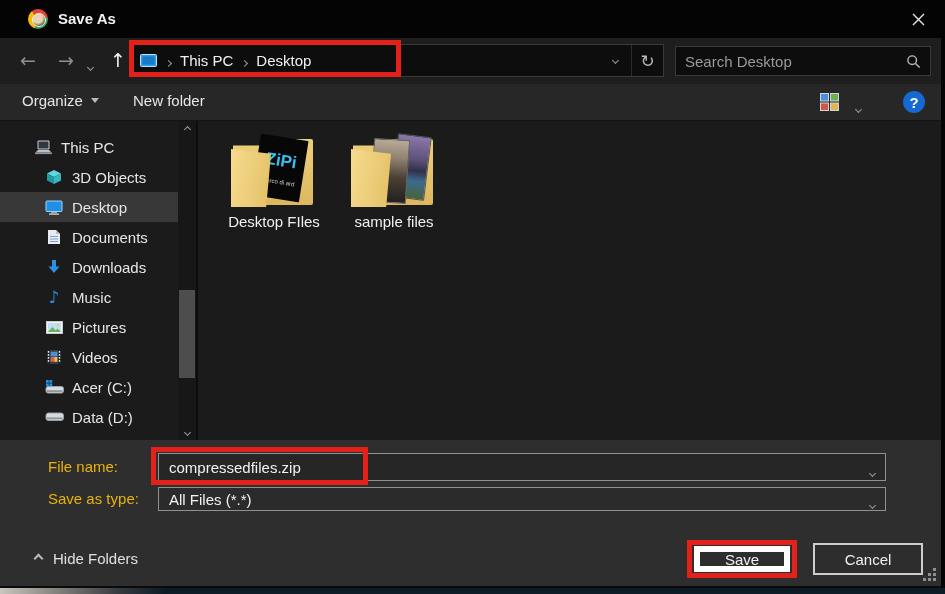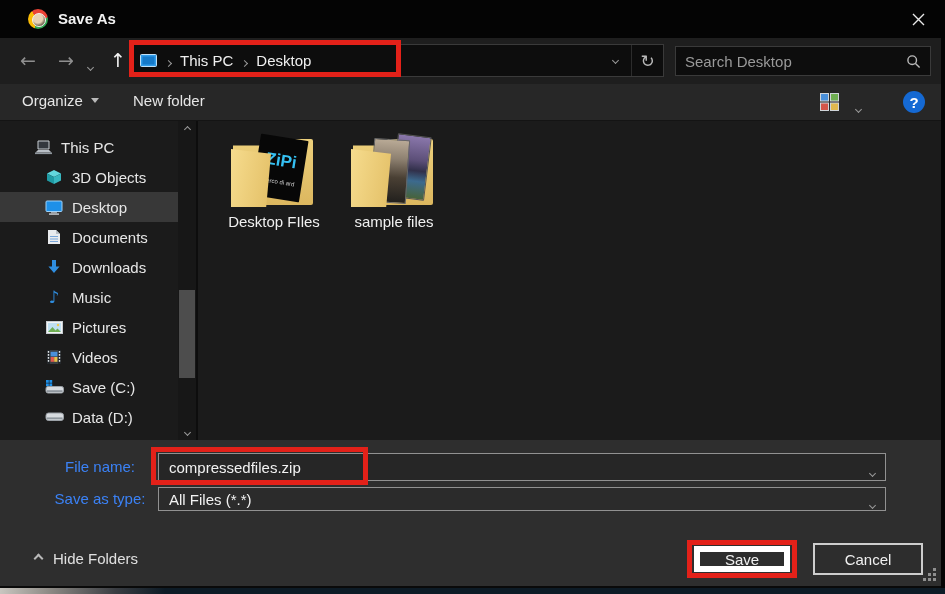"Save (C:)" span { text: Save -> Acer }
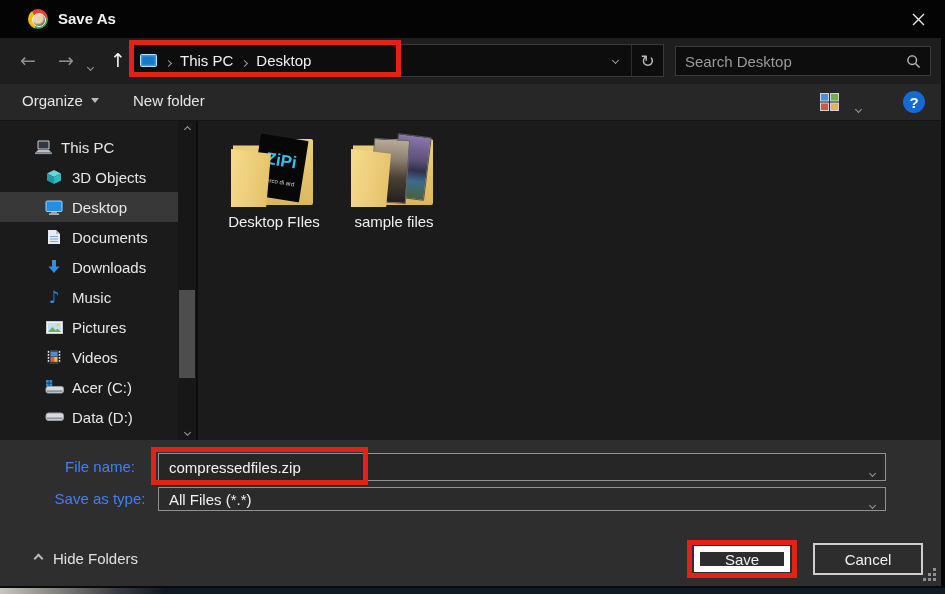"File name:" .f-label { color: #3b82f6 -> #eab308; text-align: center -> left }
